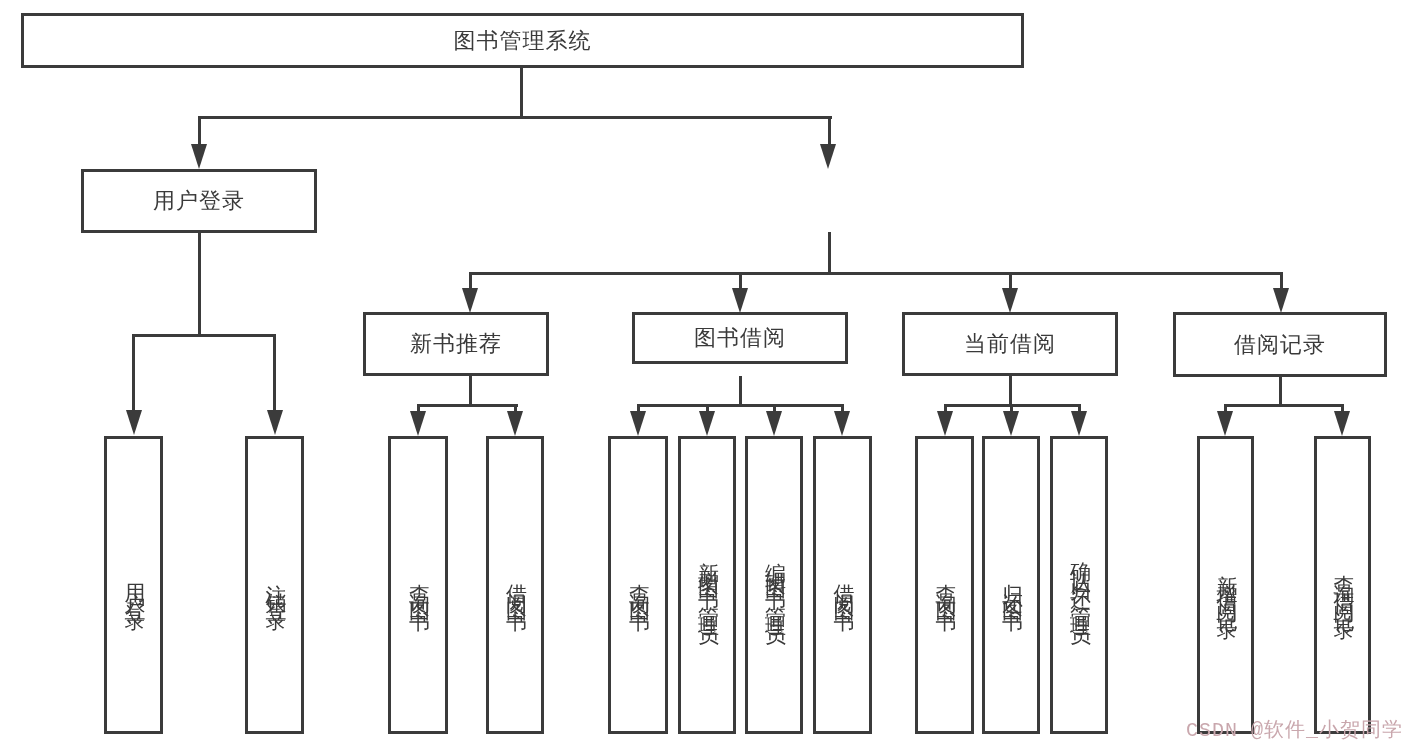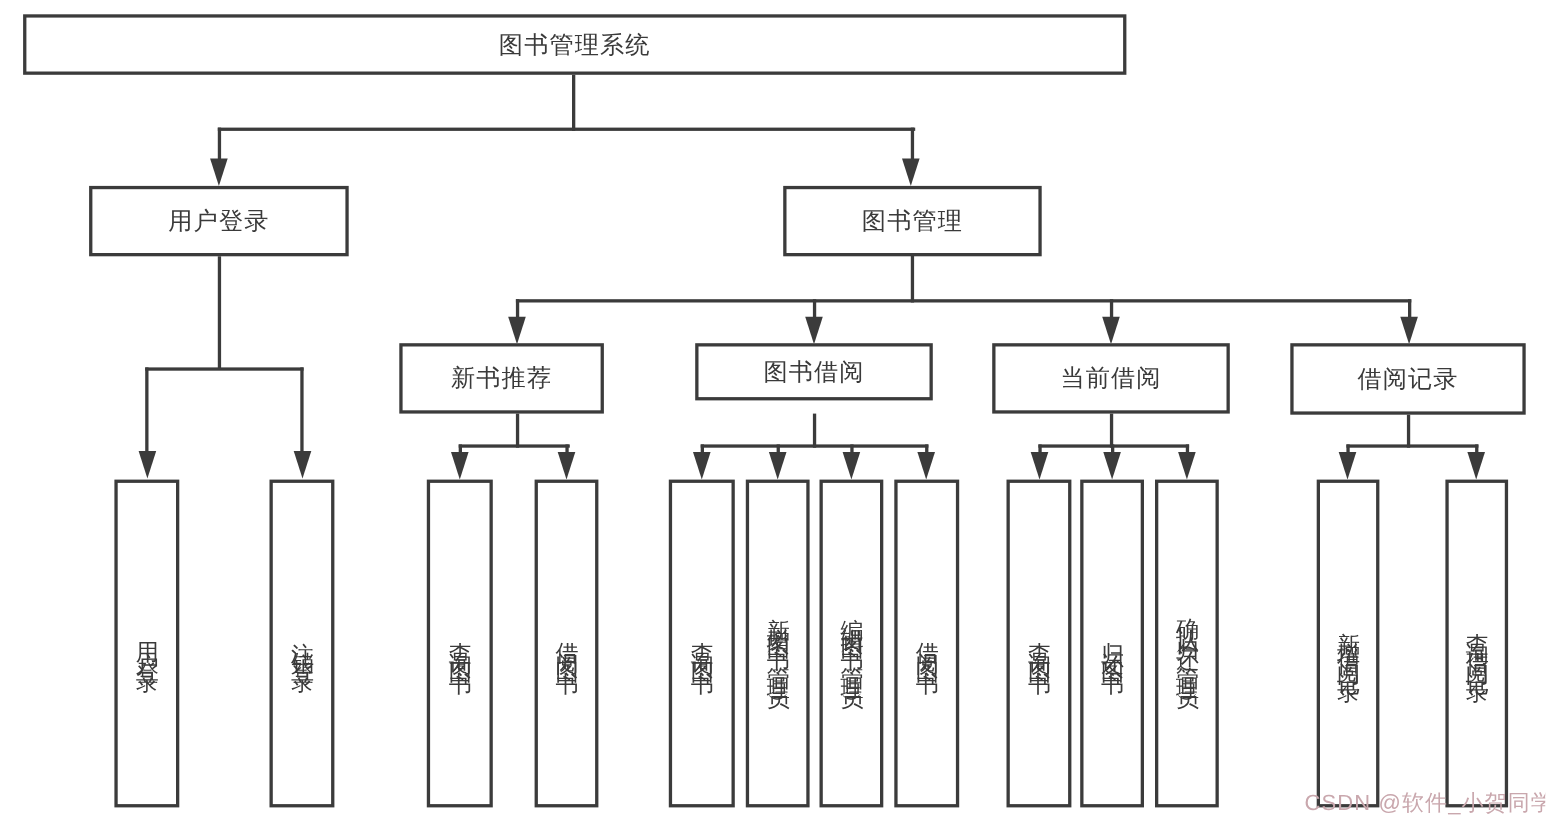"图书管理系统" .canvas { font-family: Liberation Sans, sans-serif -> Liberation Mono, monospace }
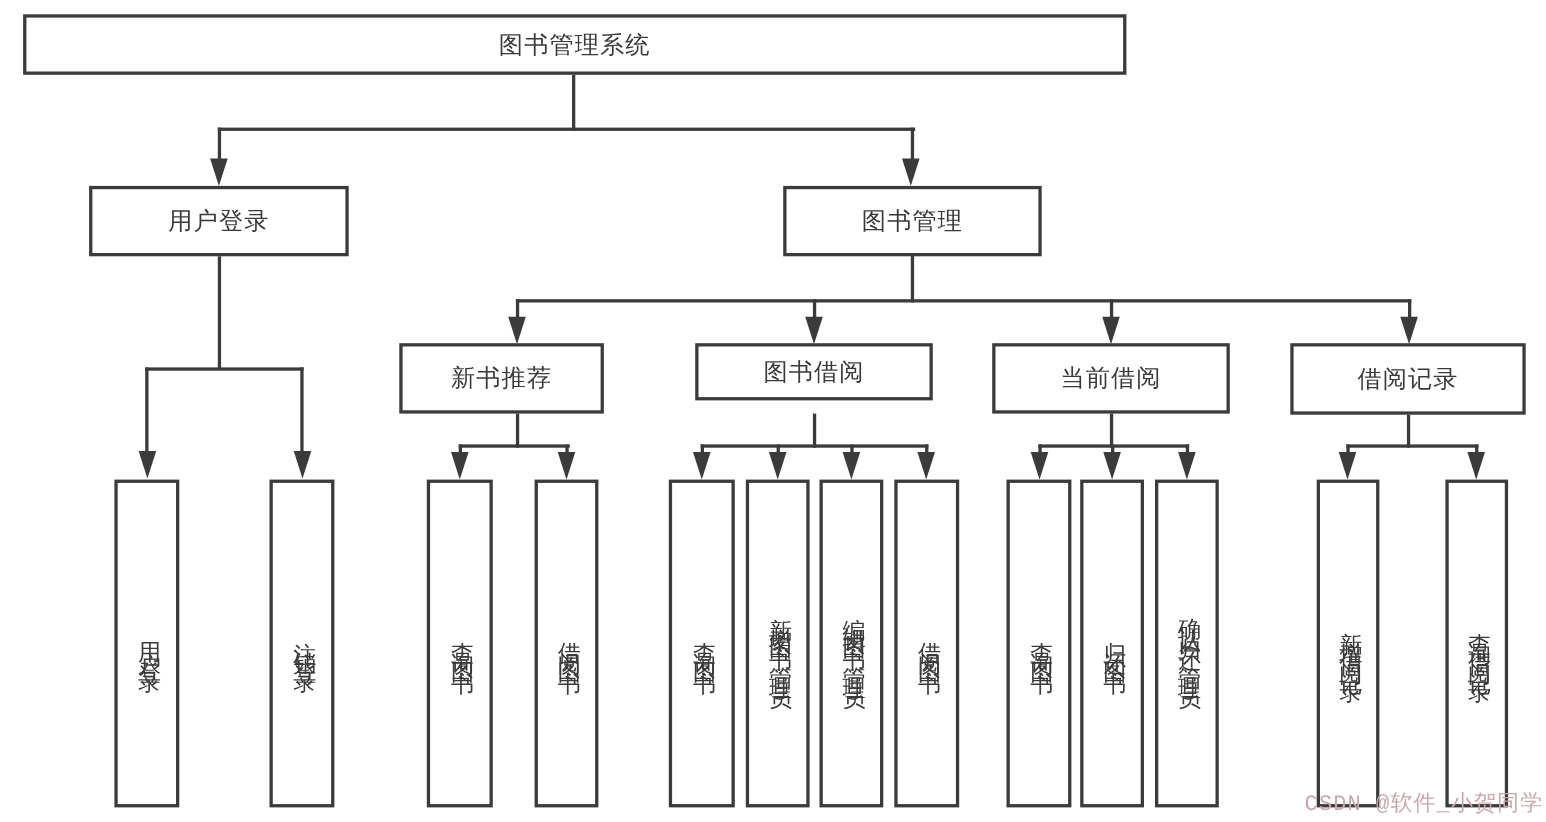"图书管理" div.node { html: <div> <span>图书管理</span> </div> -> none }
